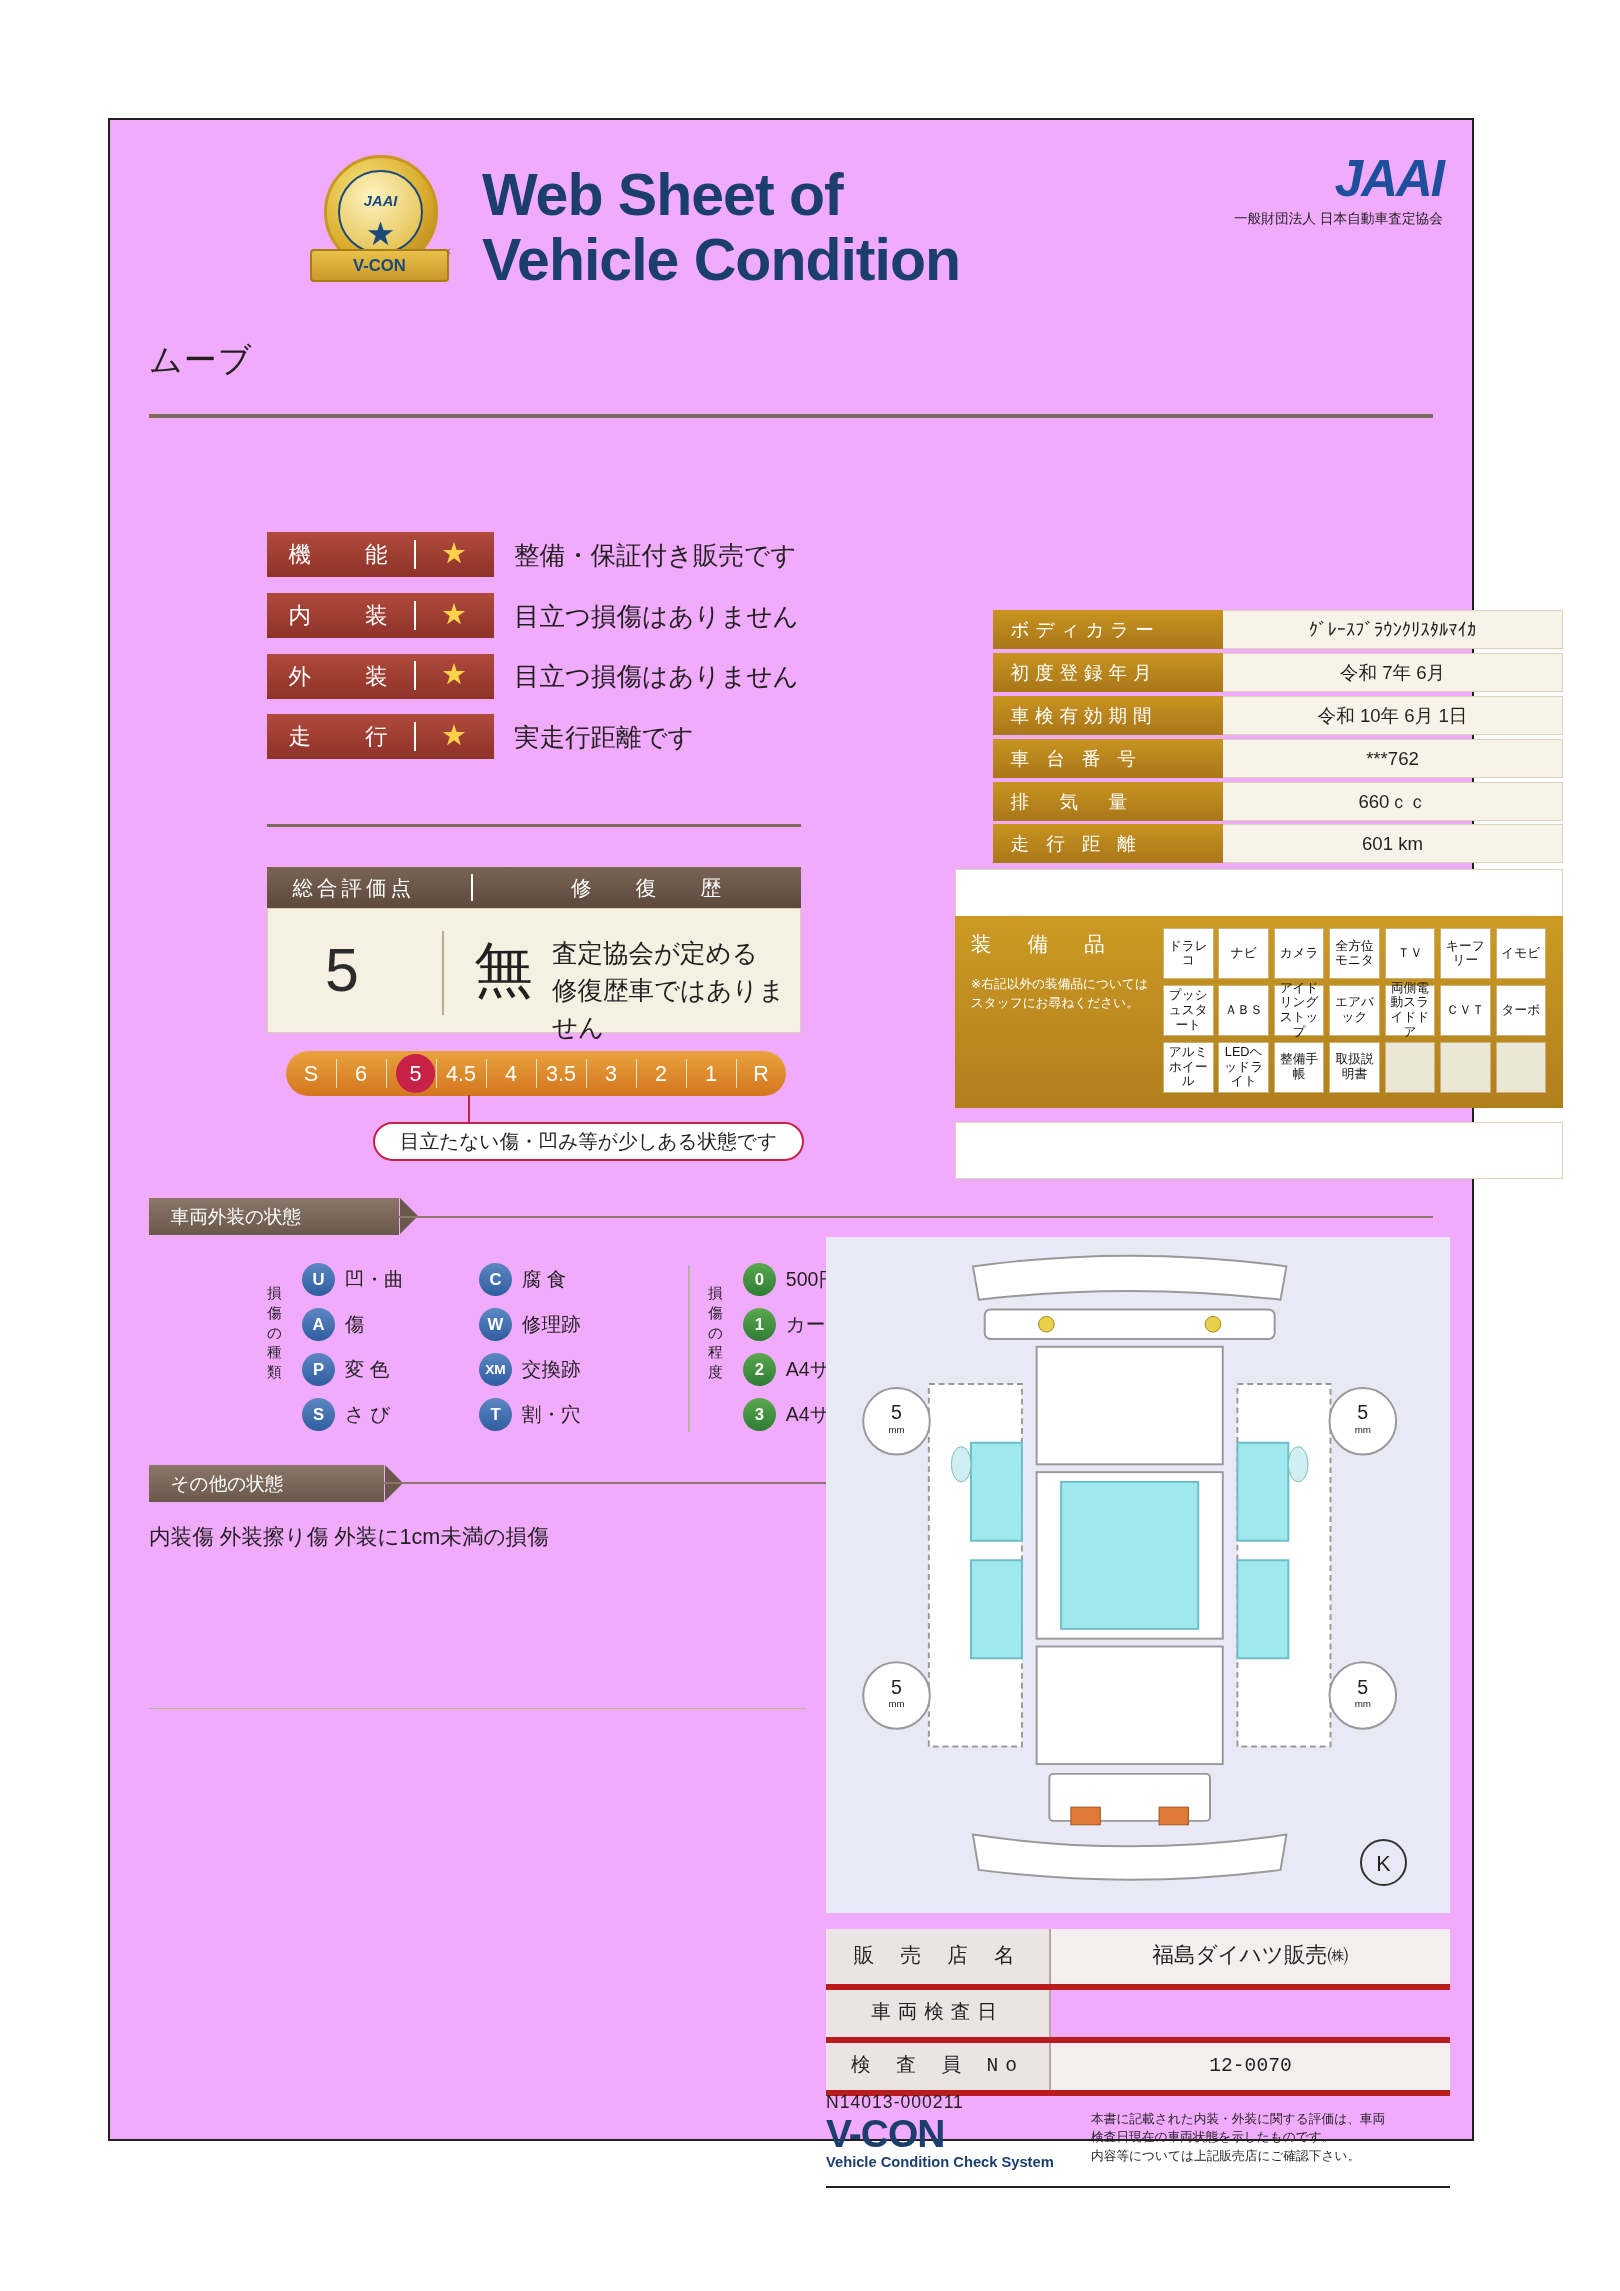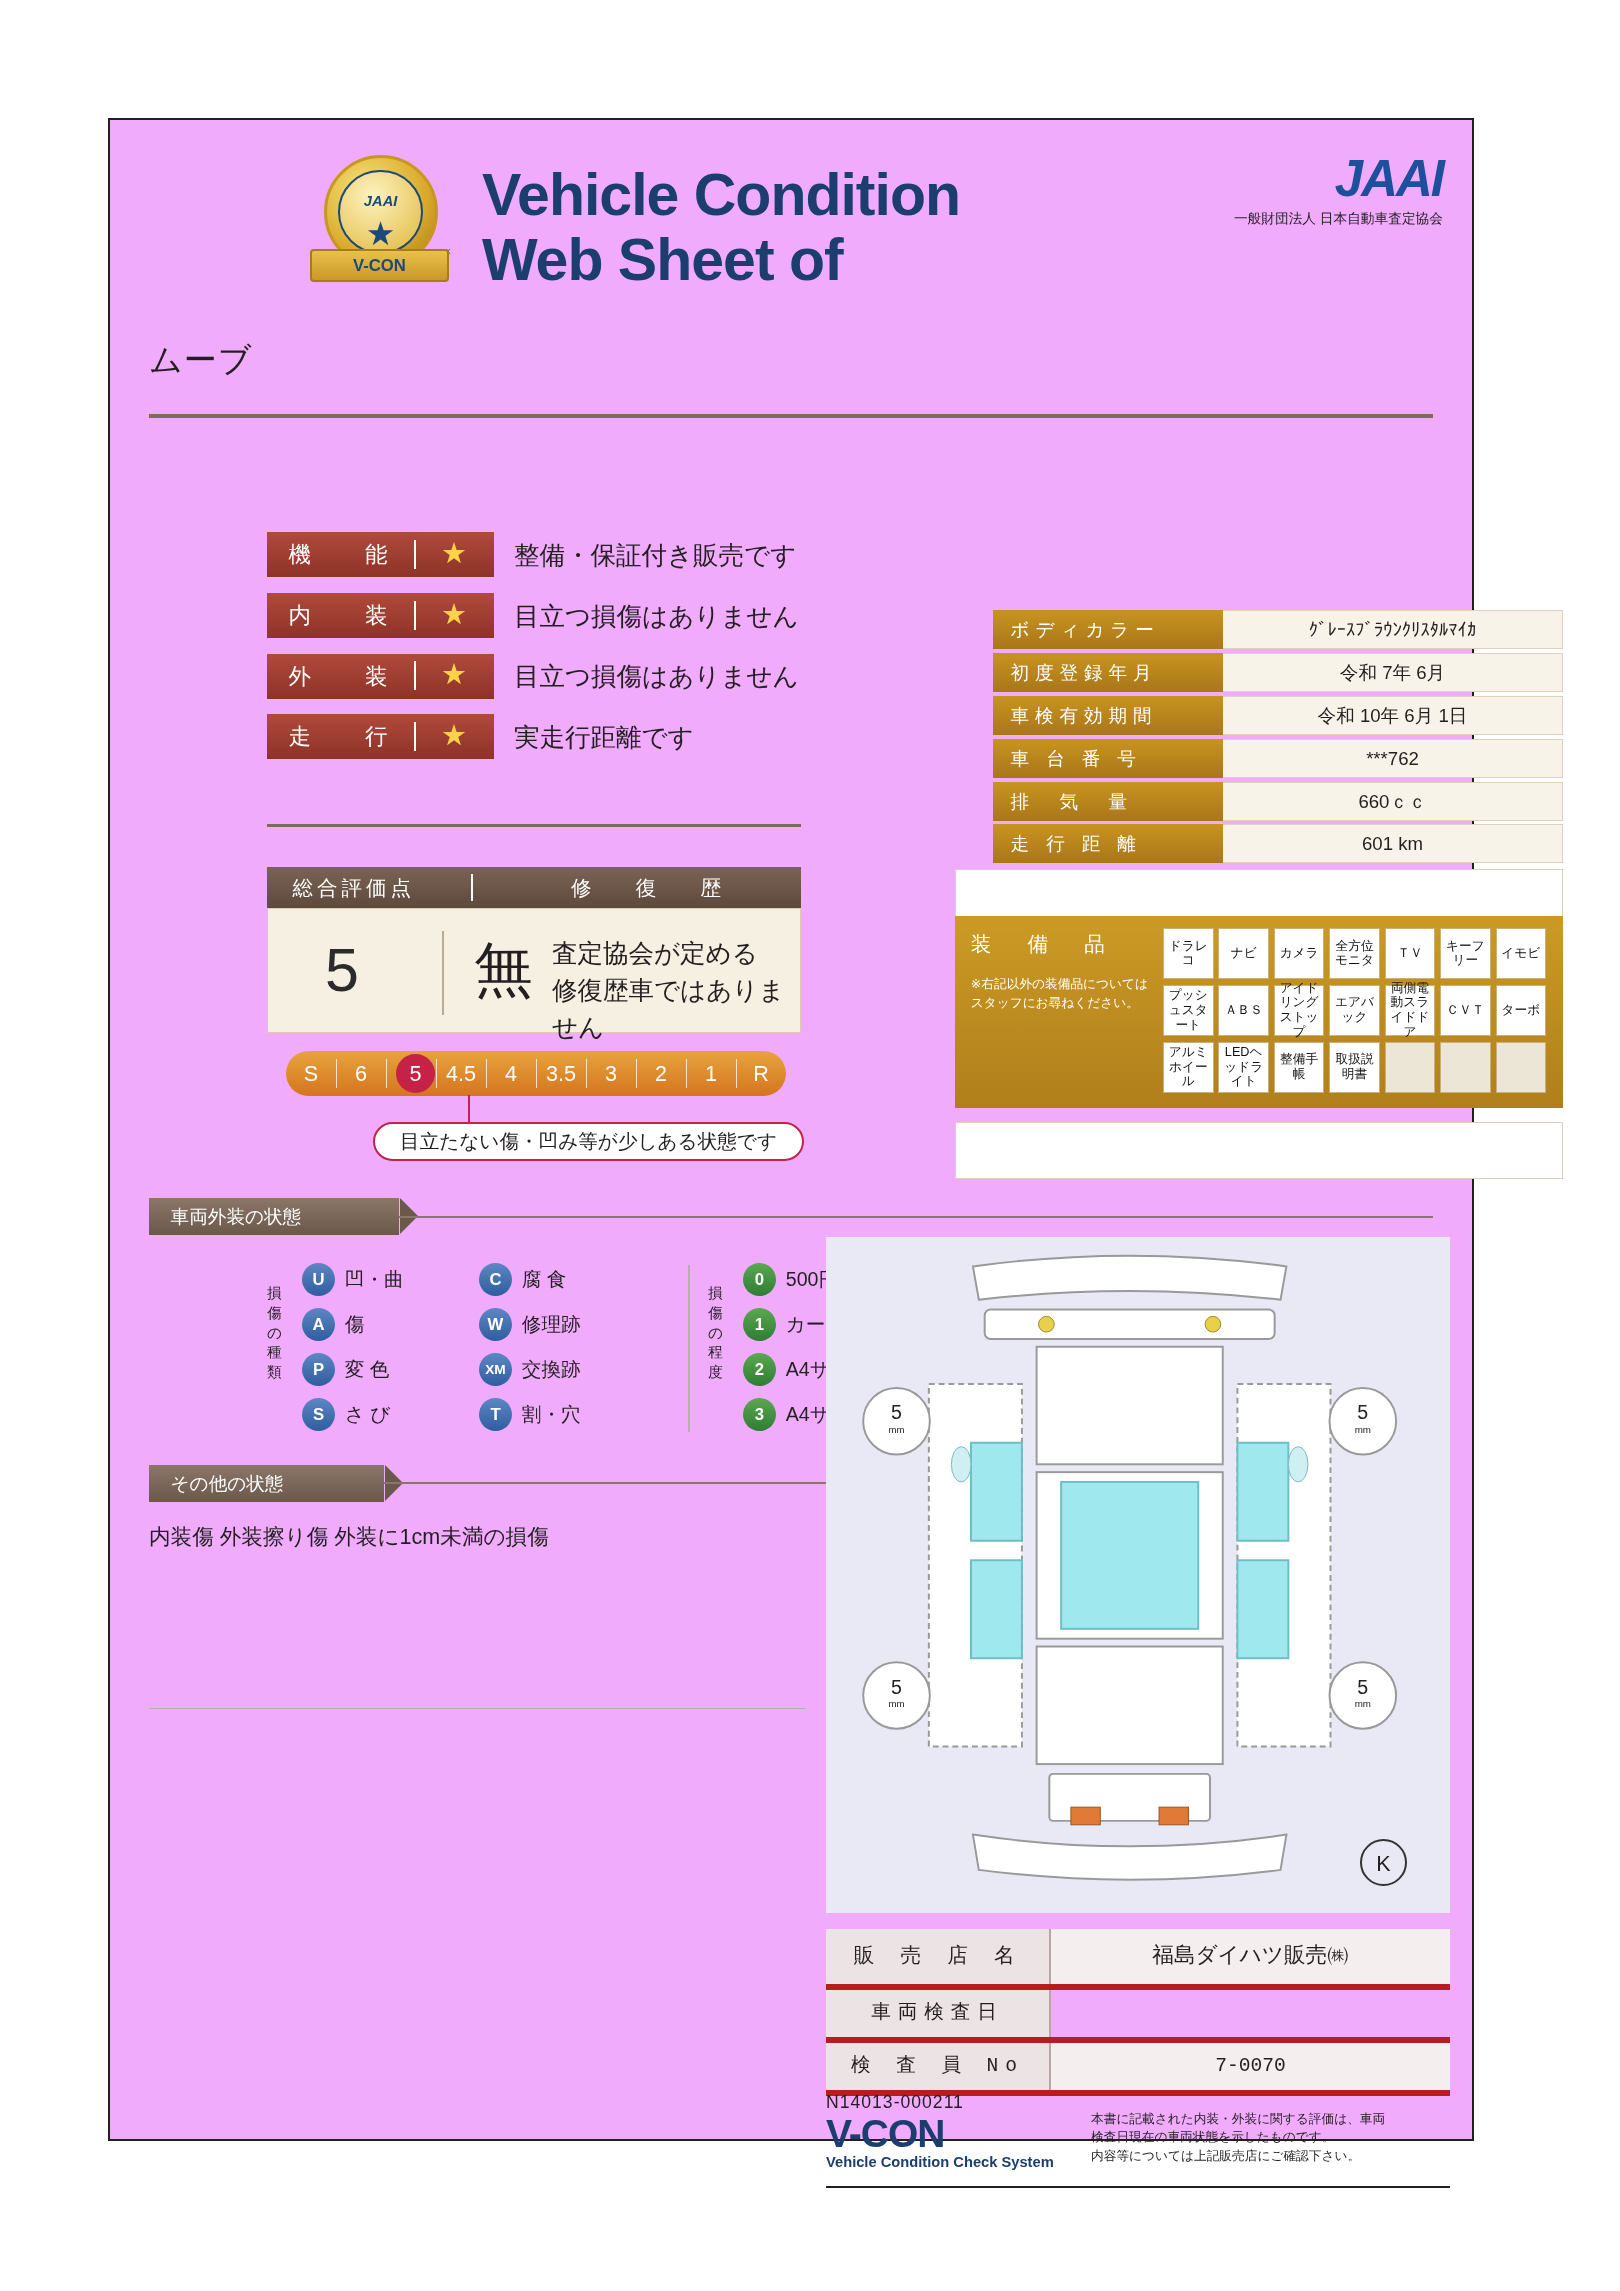"Vehicle Condition" div { order: before "Web Sheet of" -> after "Web Sheet of" }
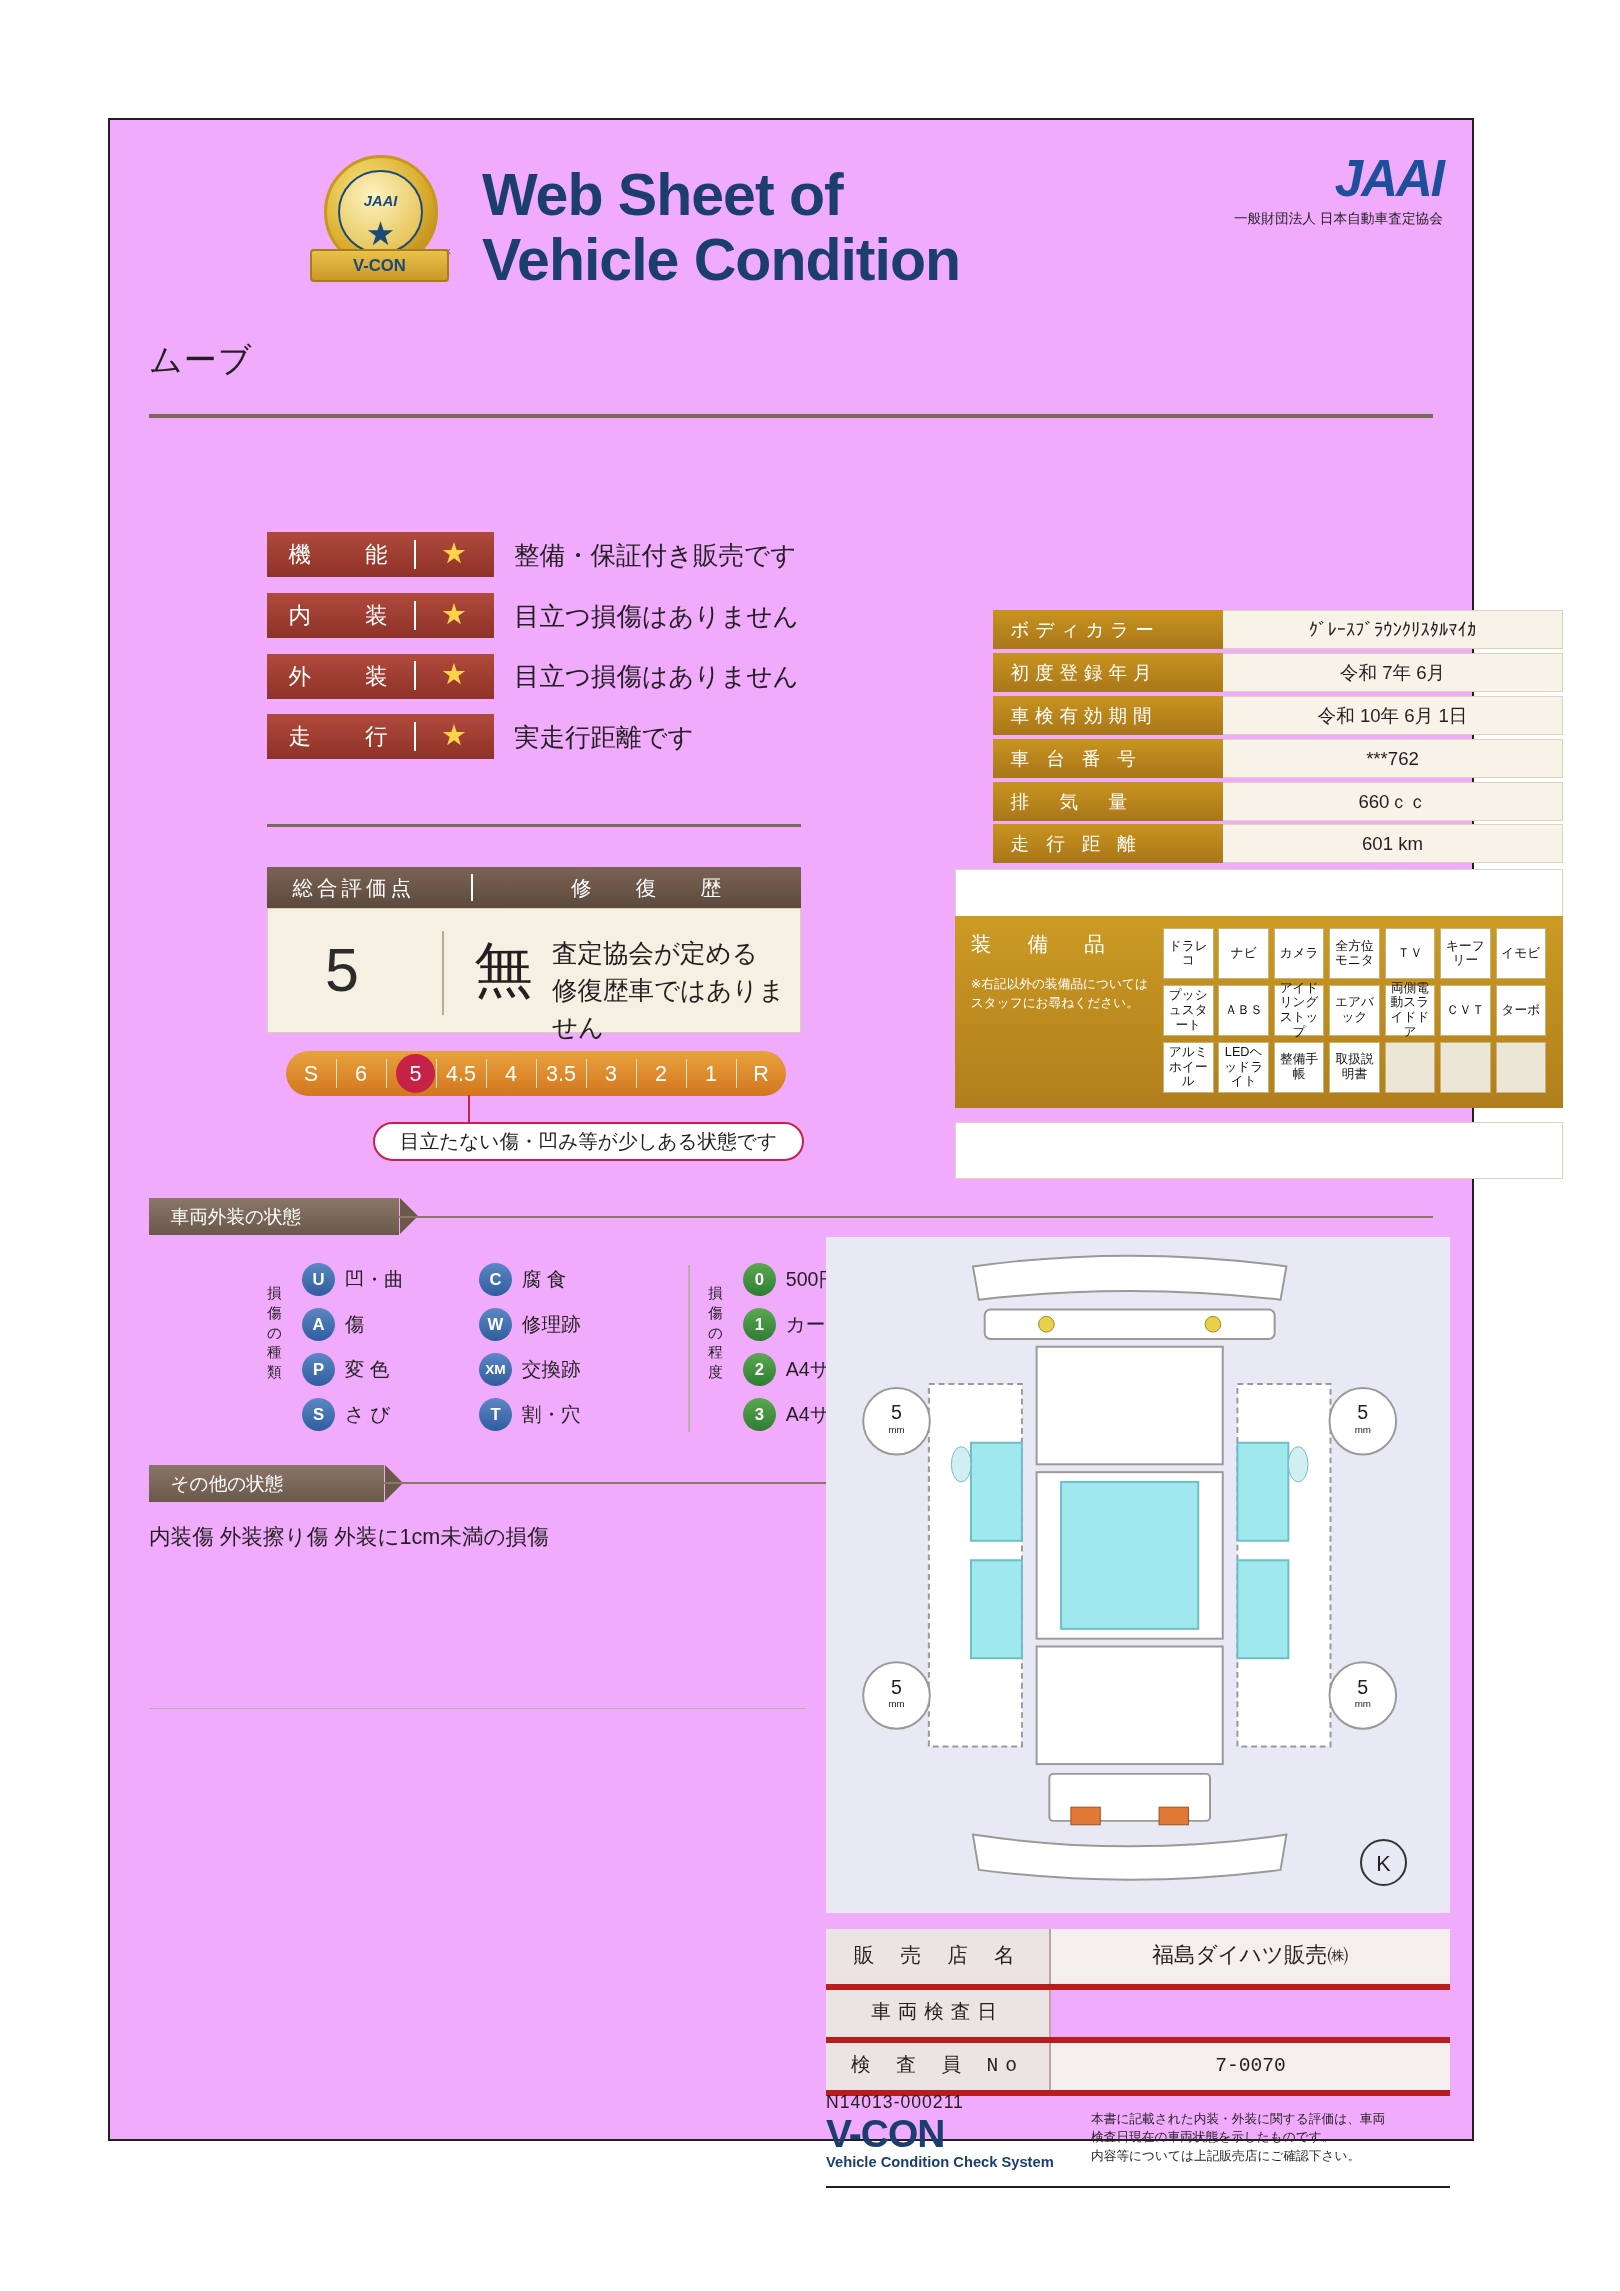"7-0070" div.shopval { text: 7-0070 -> 12-0070 }
